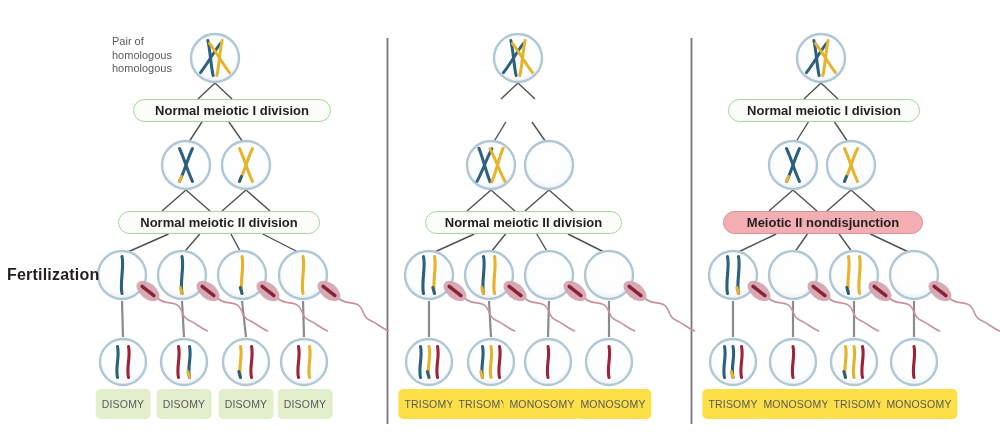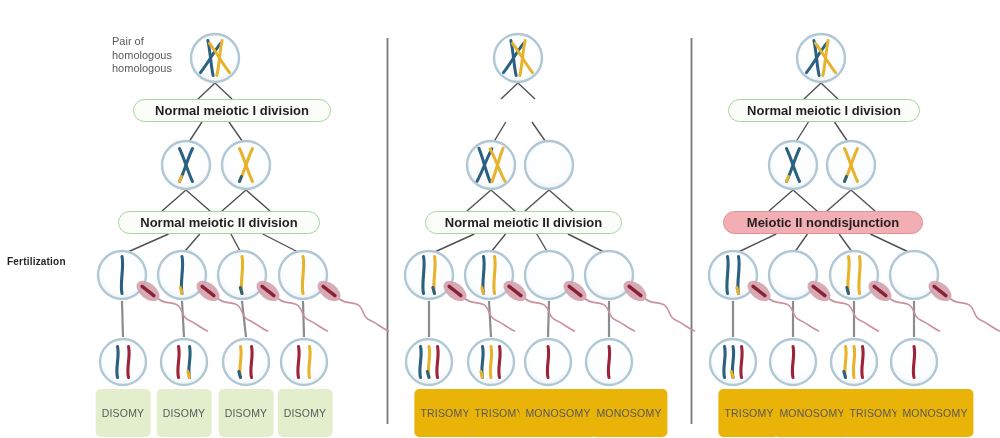"Fertilization" .fert-label { font-size: 10px -> 16px; top: 256px -> 266px }
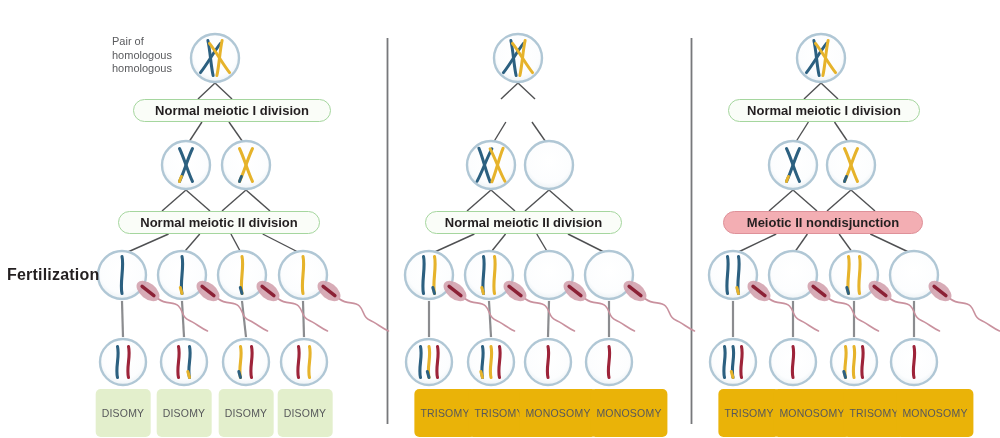"DISOMY" .tag { padding: 15px 6px -> 6px 6px }
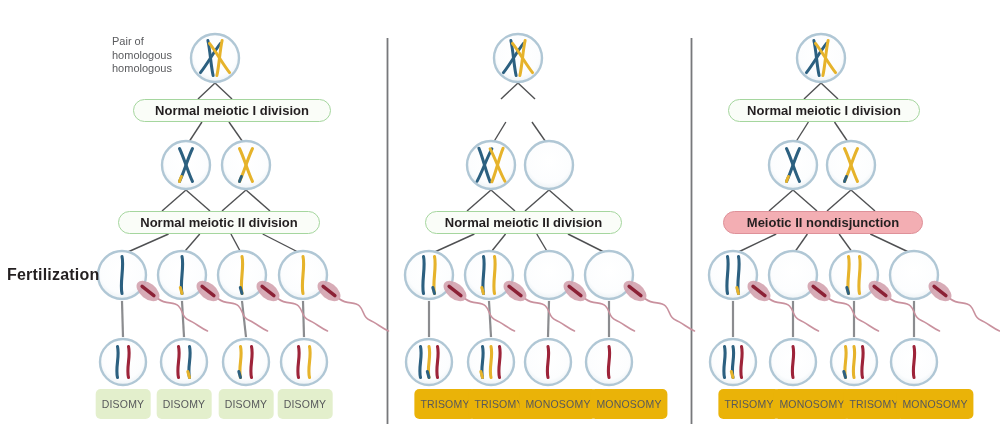"TRISOMY" .tag[data-variant="error"] { background: #eab308 -> #fde047; margin-left: 16px -> none }
